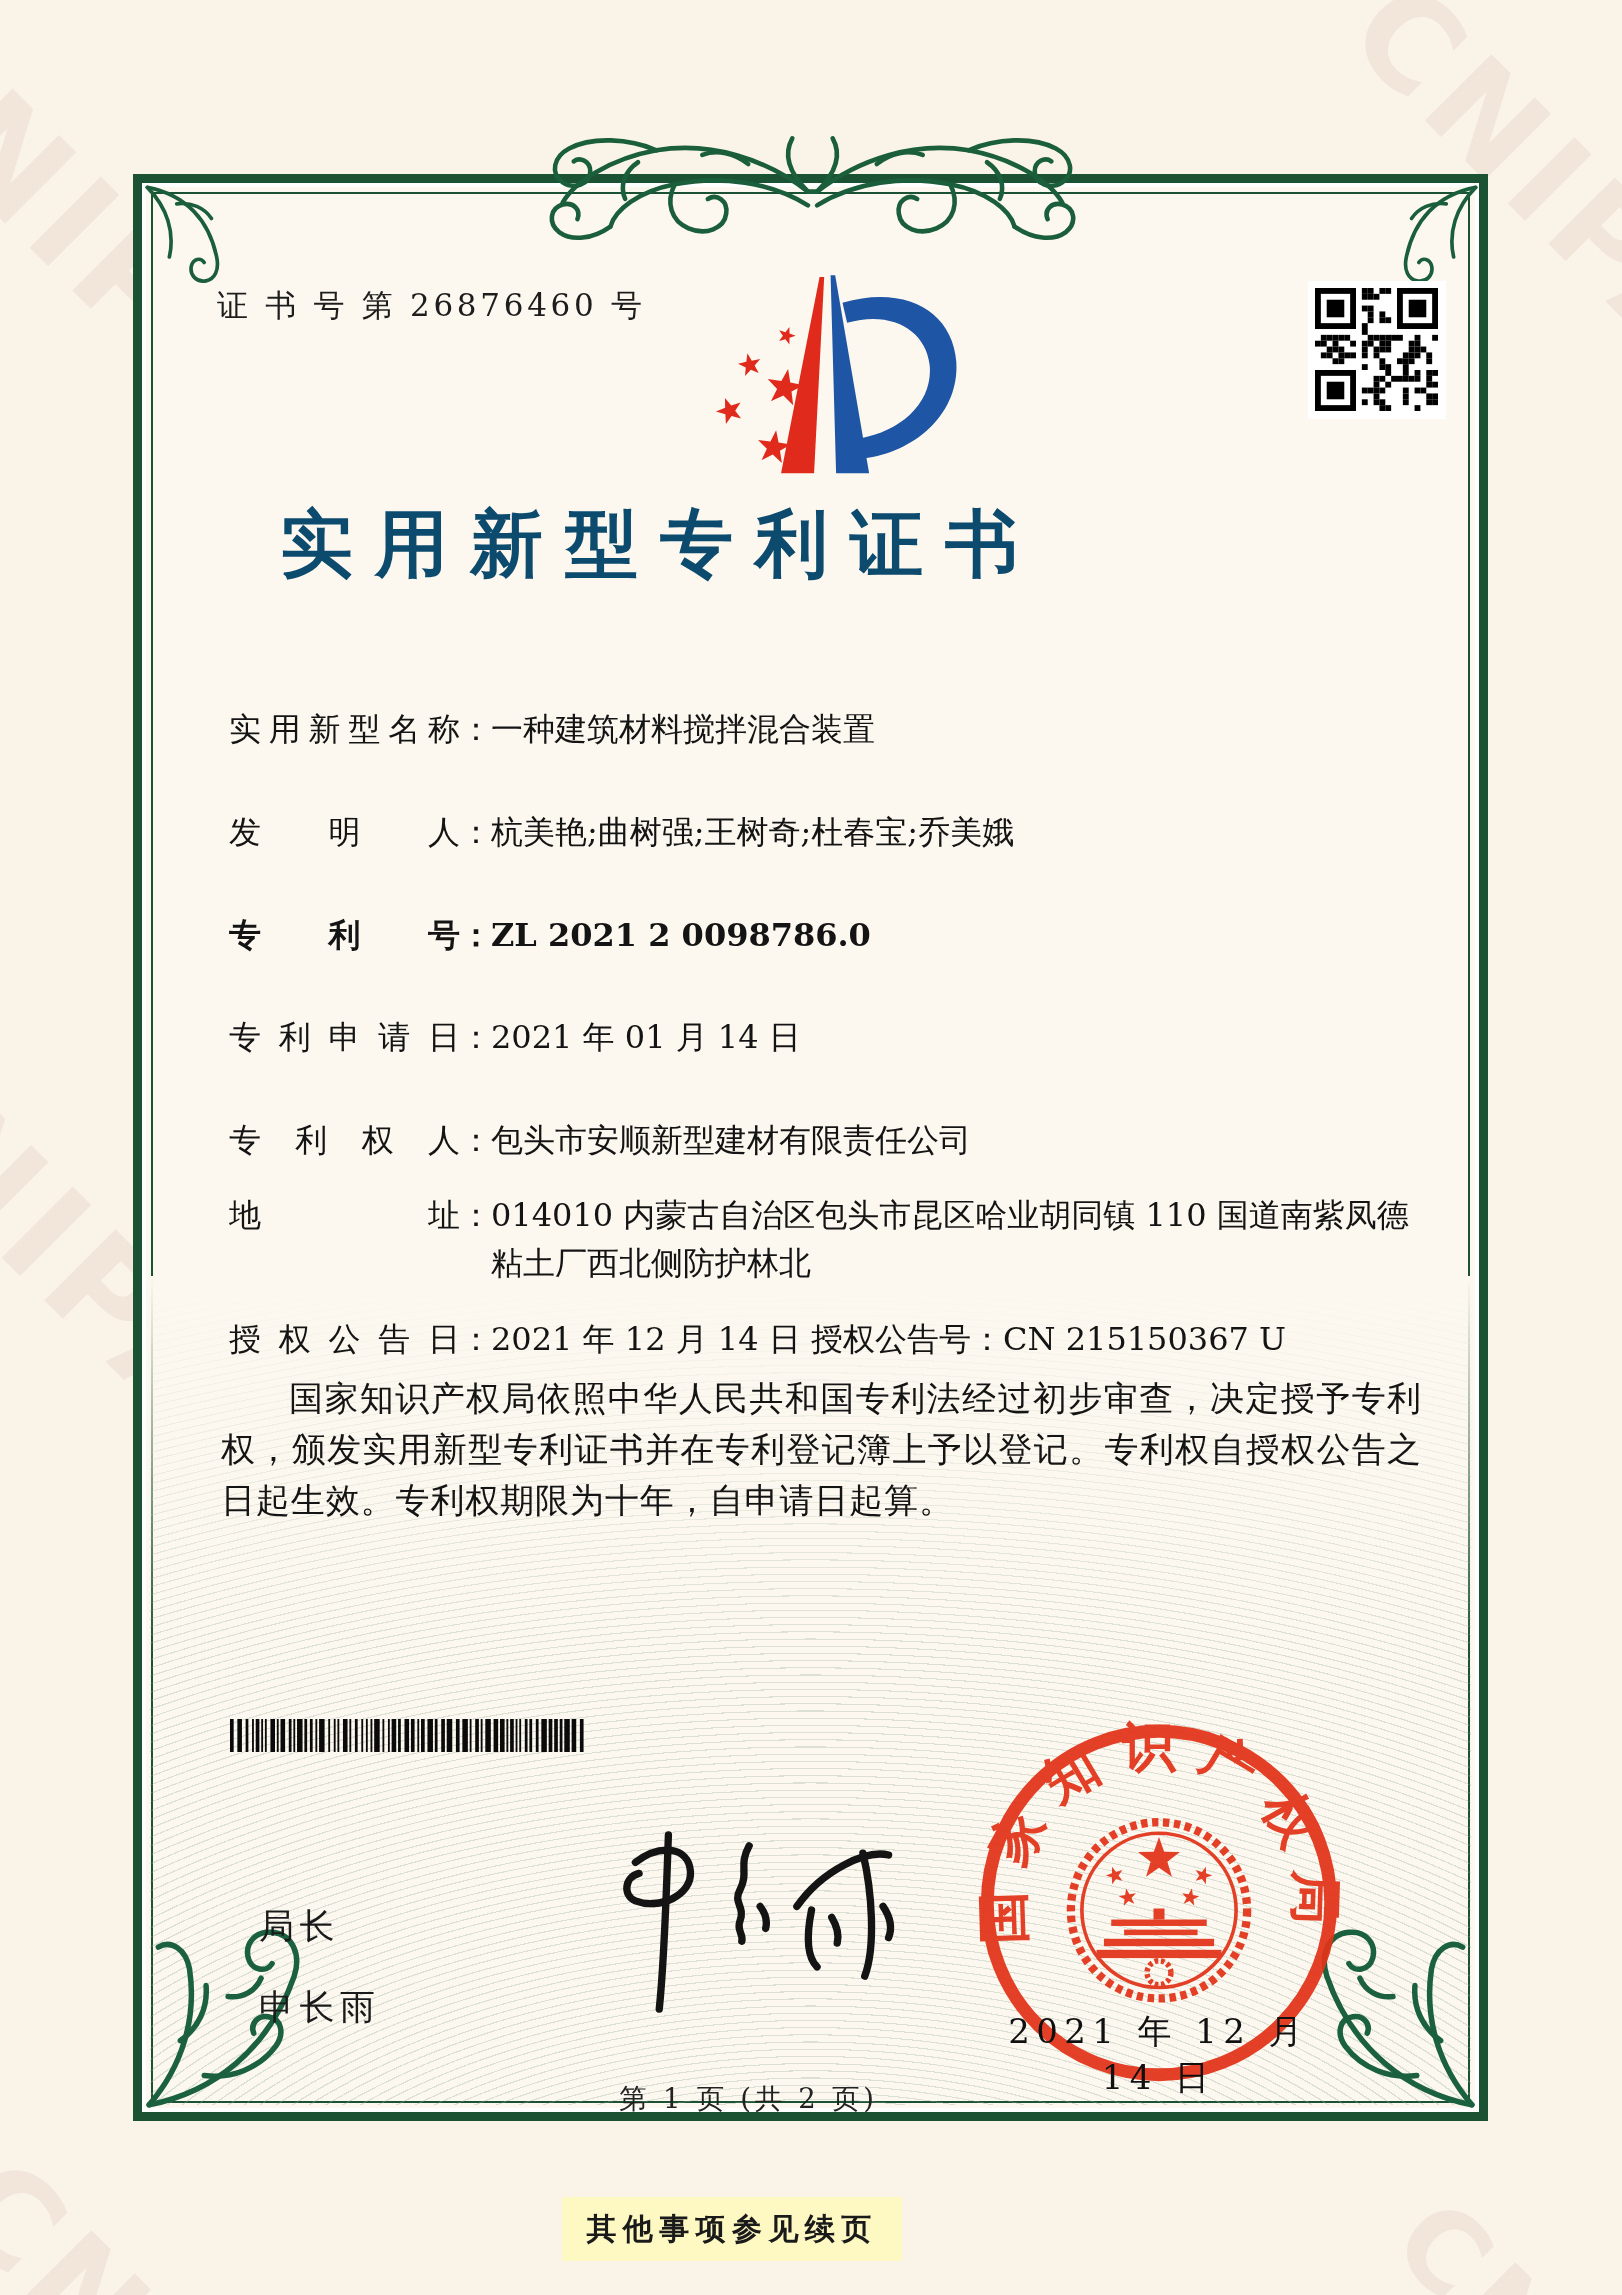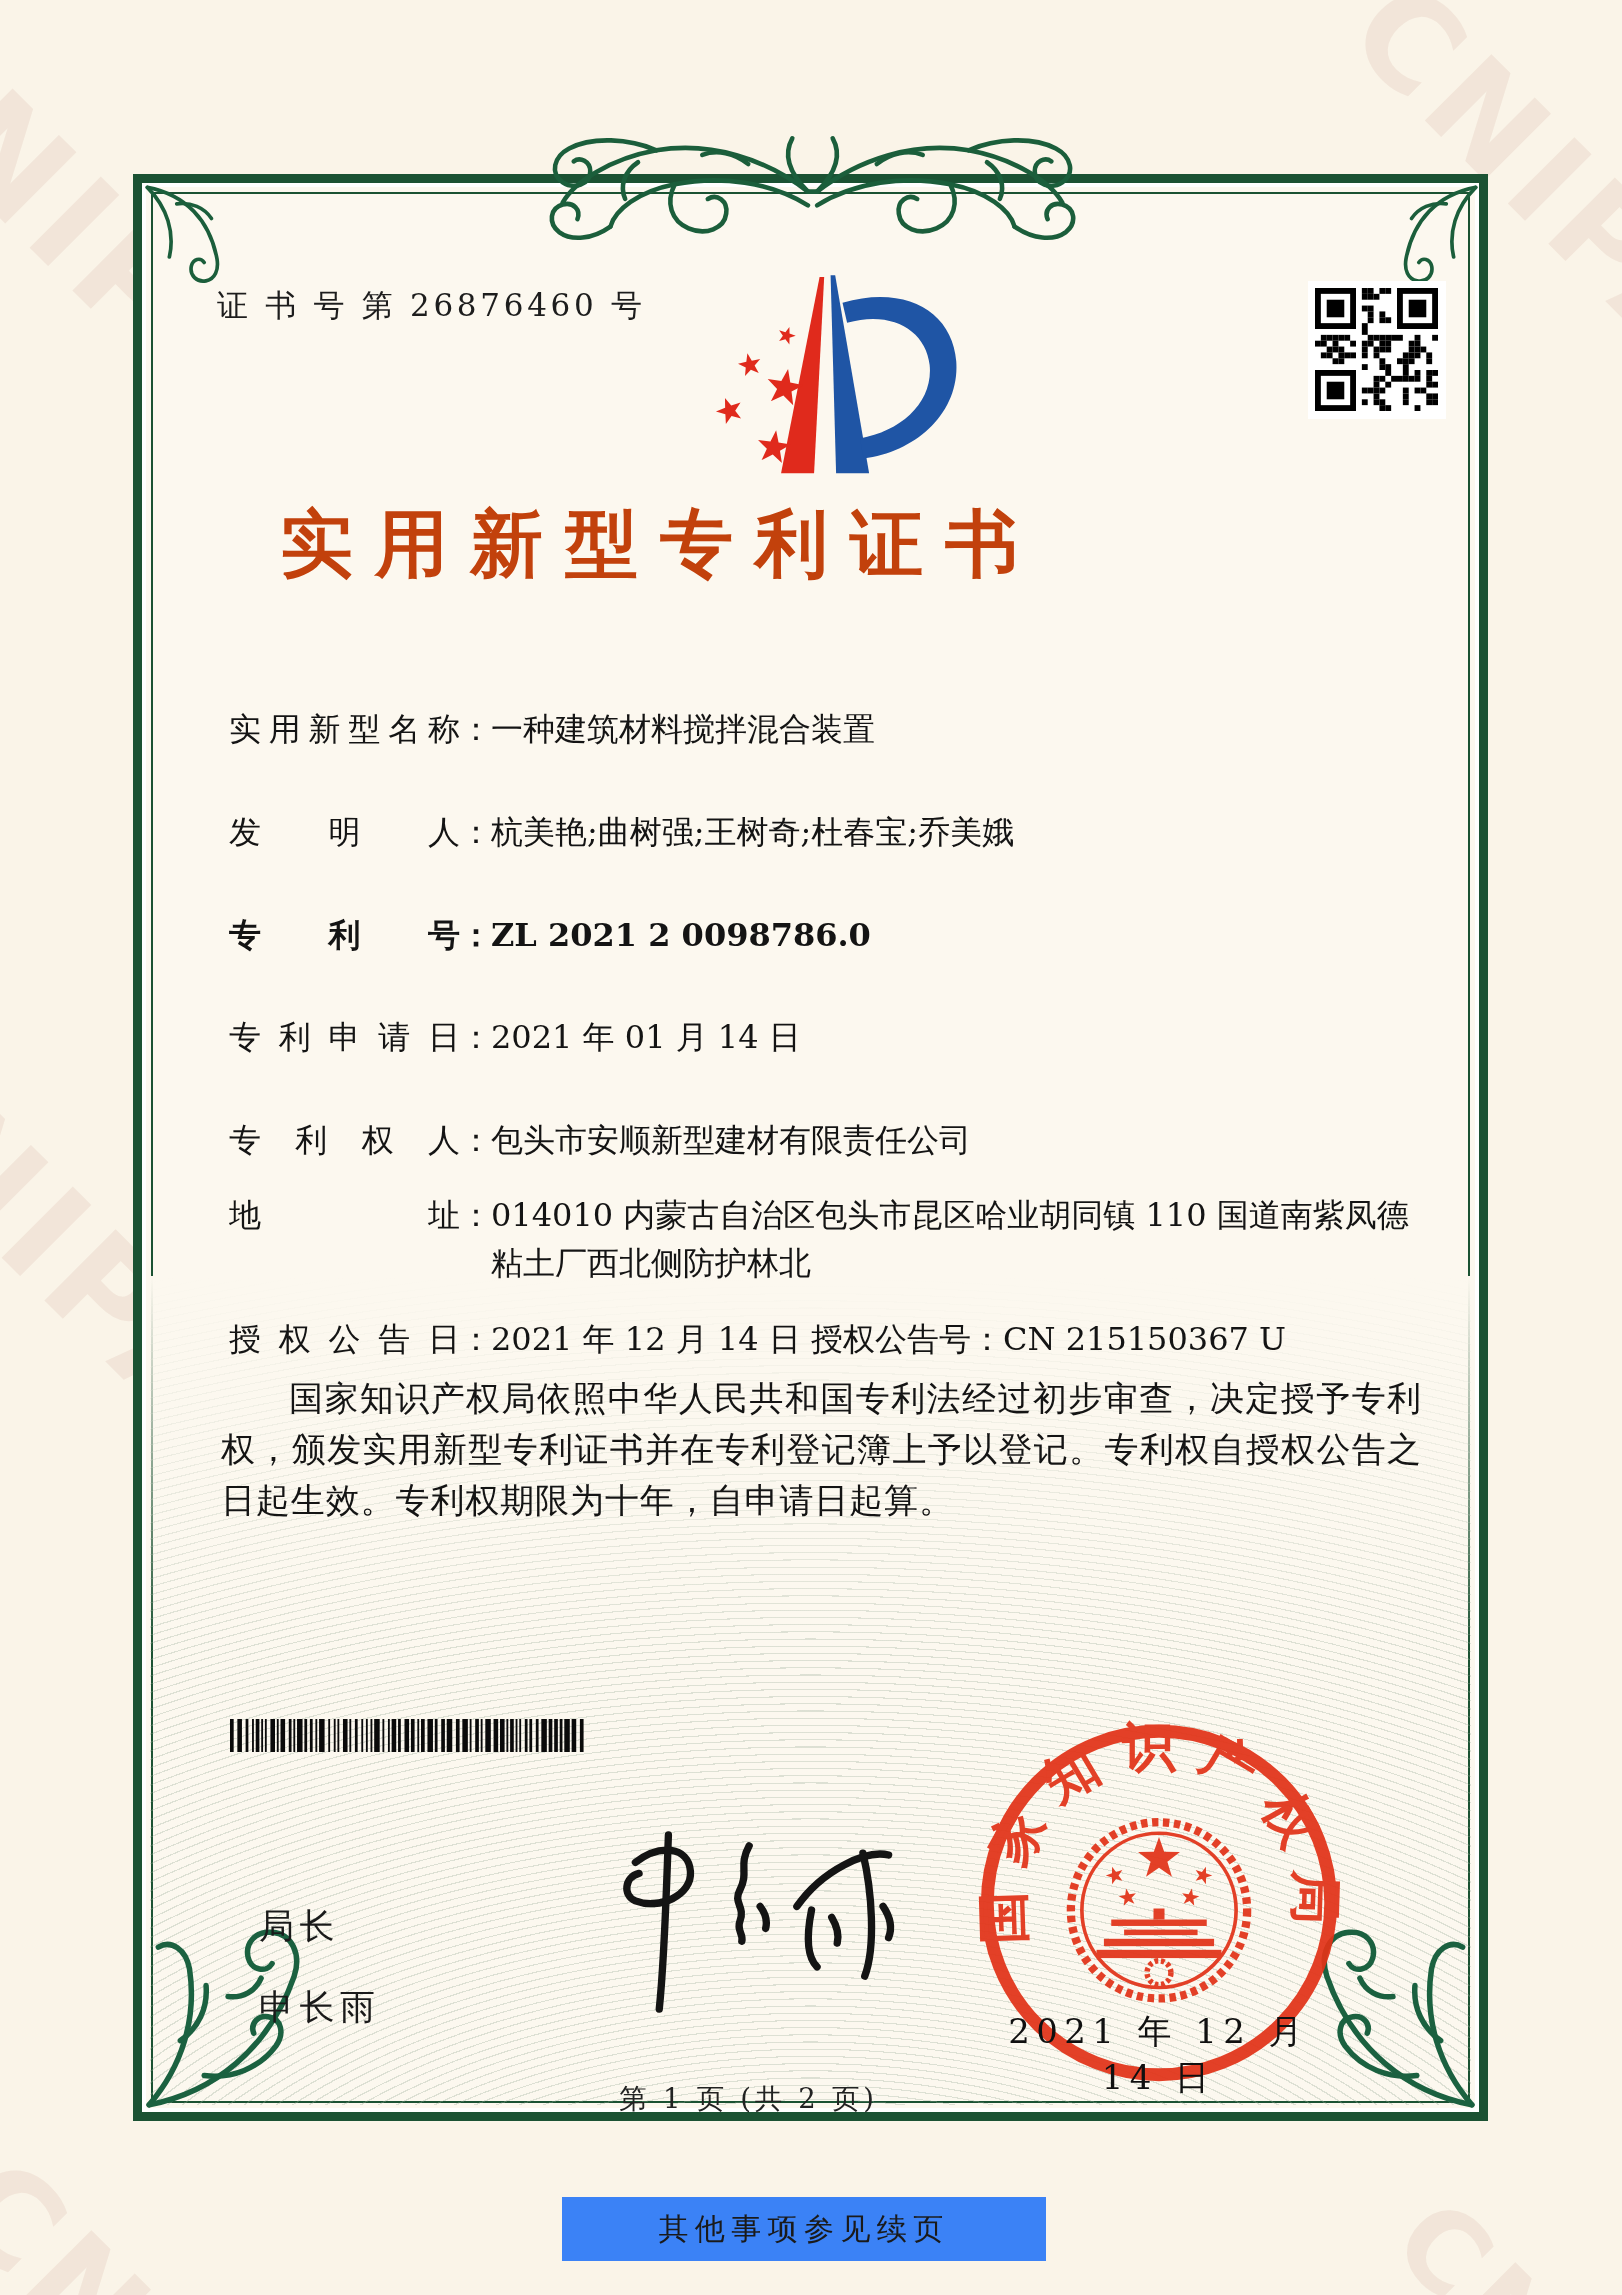"实用新型专利证书" .title { color: #c2410c -> #0c4a6e }
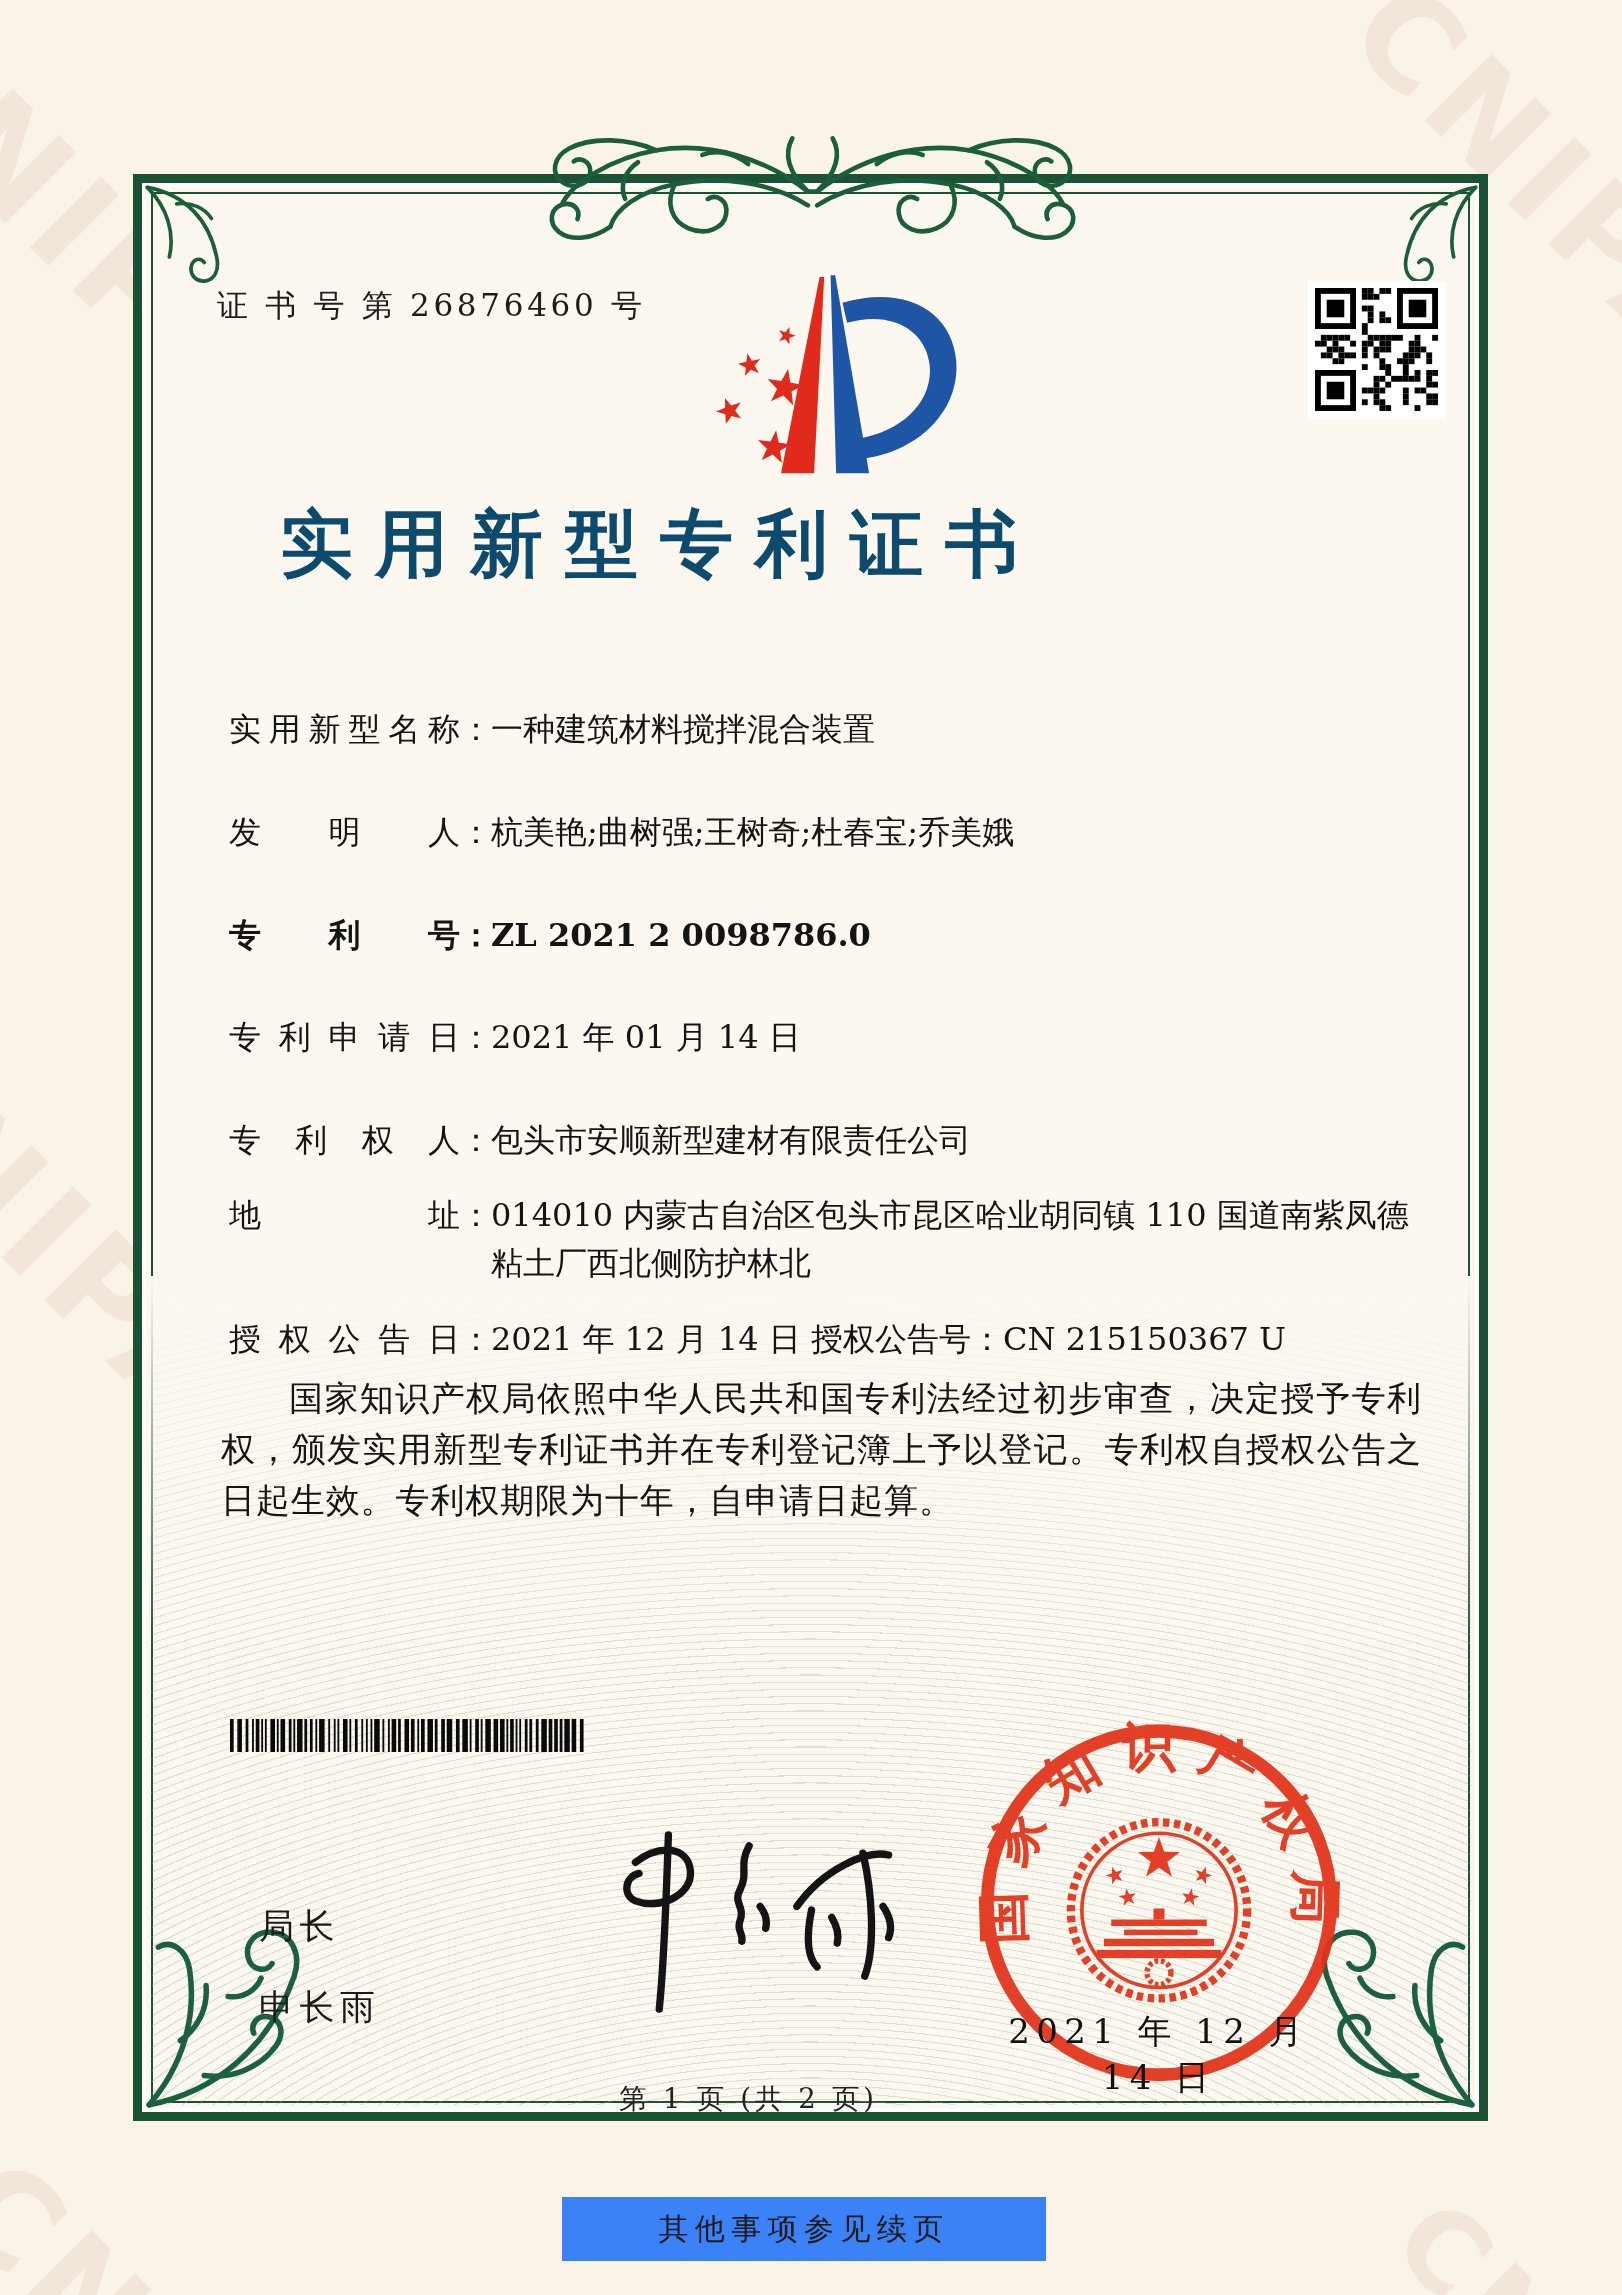"其他事项参见续页" .cont-note { background: #3b82f6 -> #fef9c3; font-weight: none -> bold; width: 484px -> 340px }
